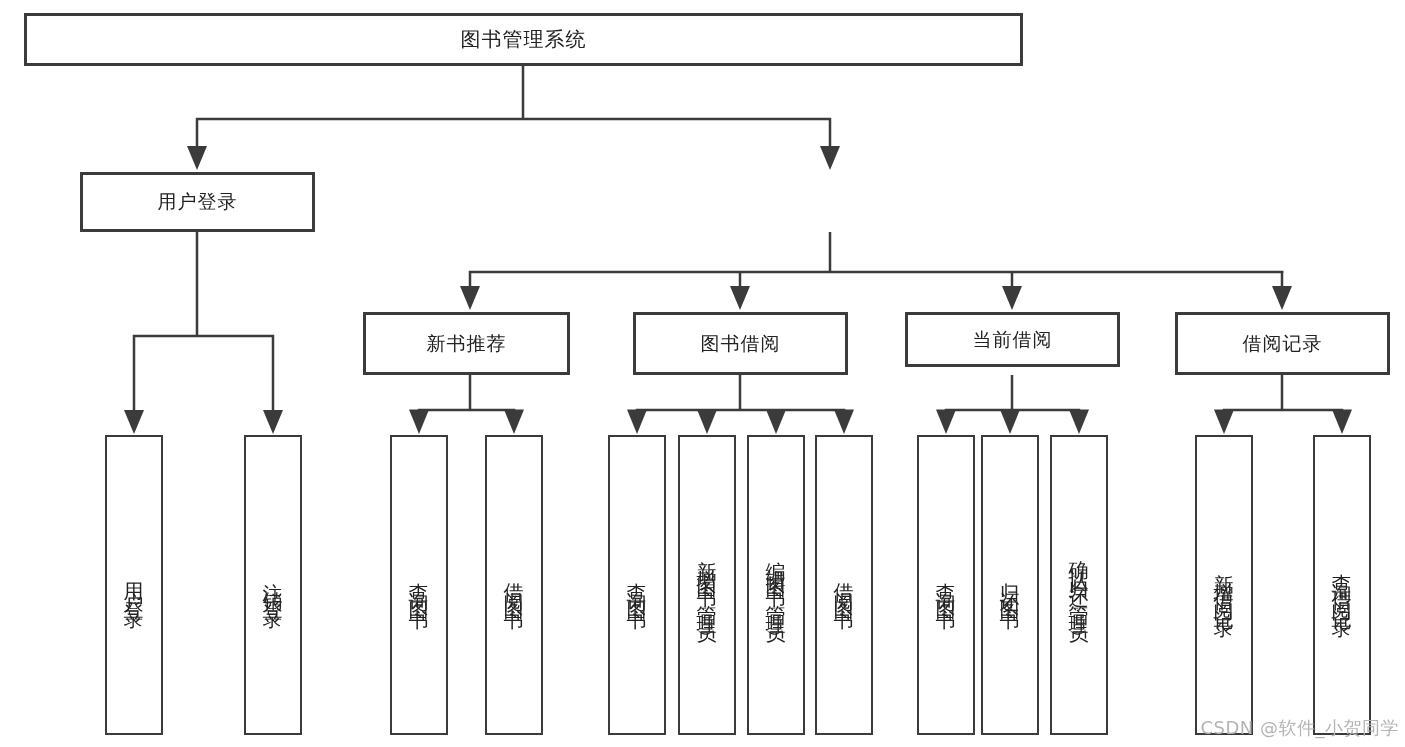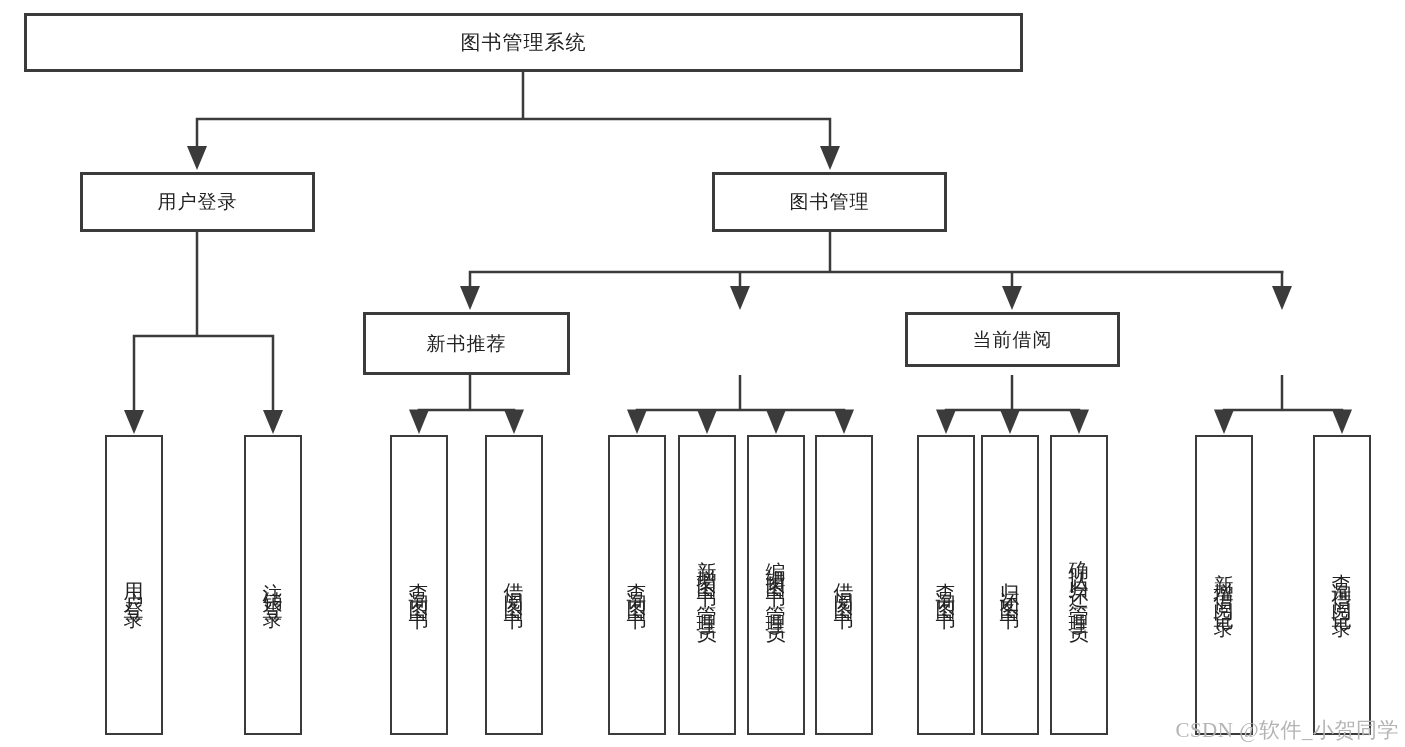"图书管理系统" div.box { height: 59px -> 53px }
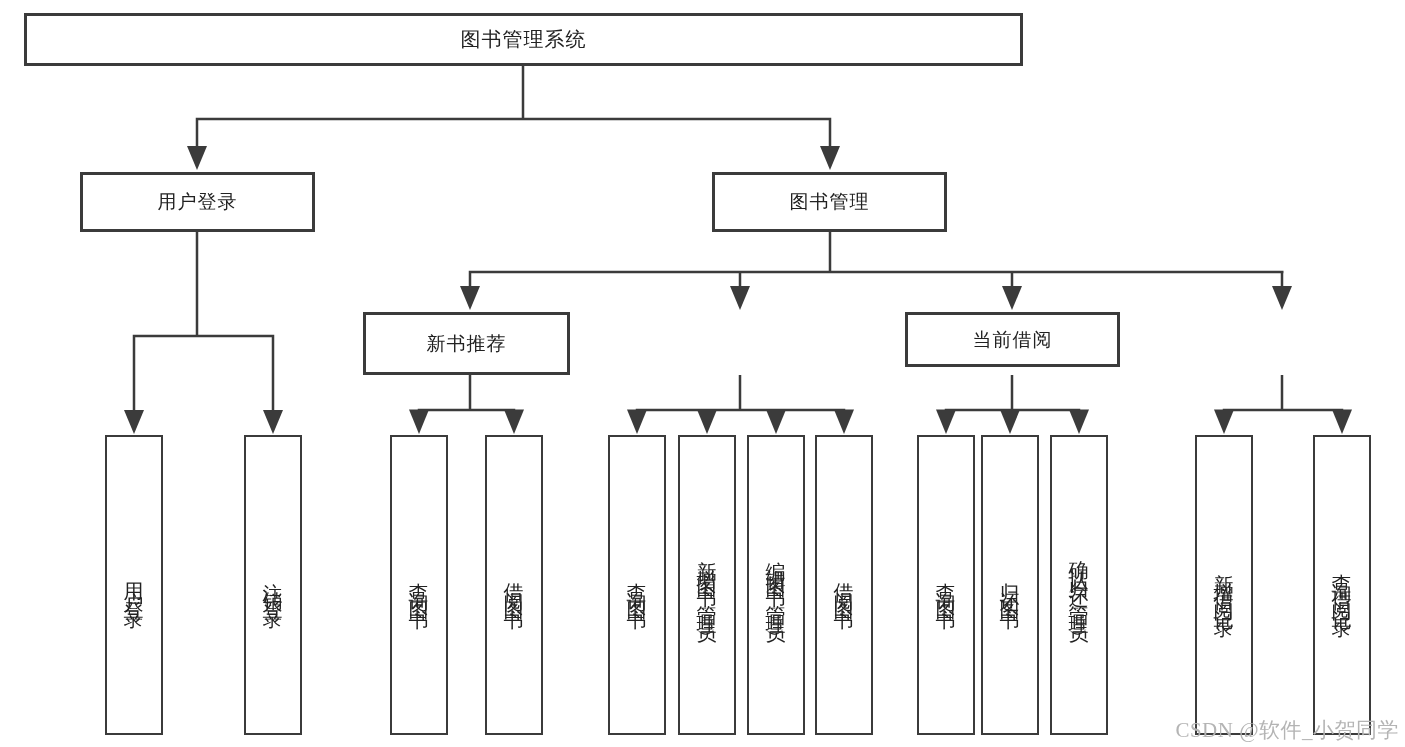"图书管理" div.box { html: <div>图书管理</div> -> none }
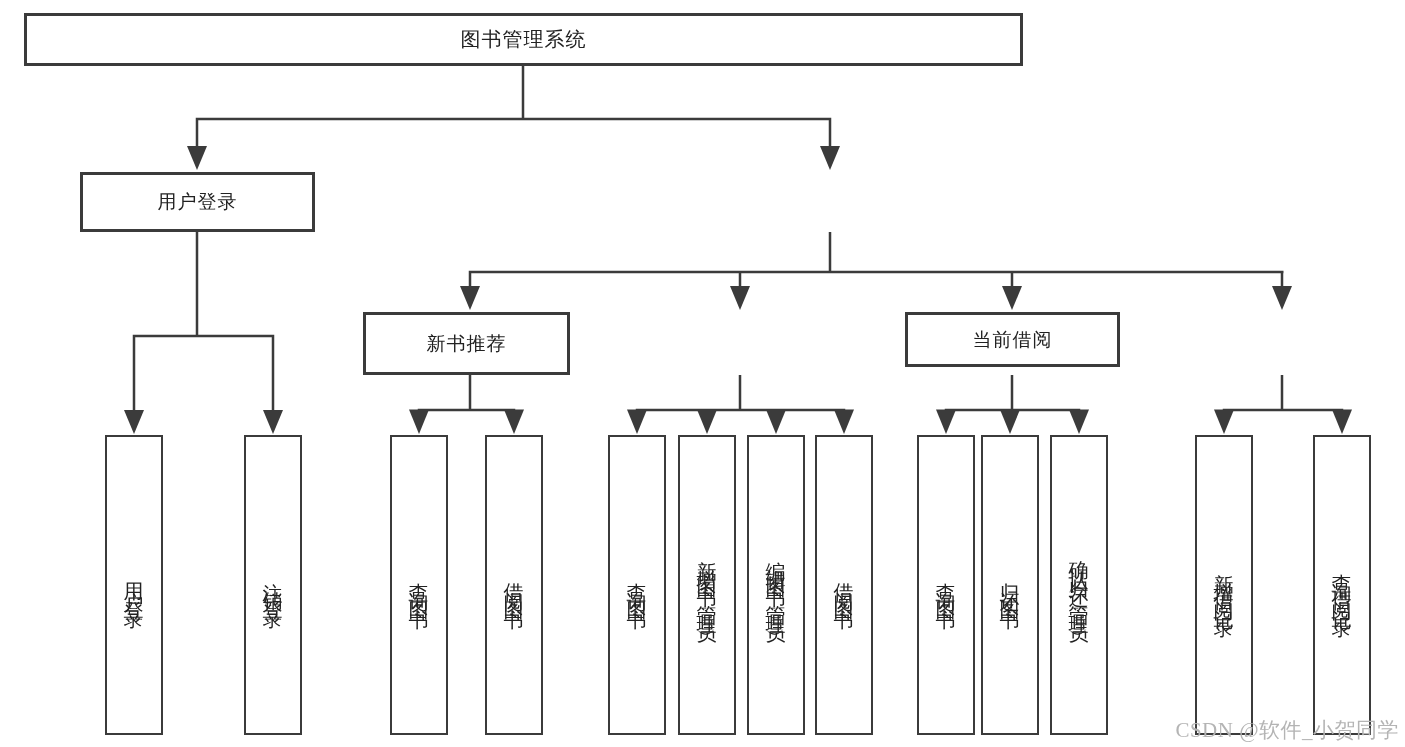"图书借阅" div.box { html: none -> <div>图书借阅</div> }
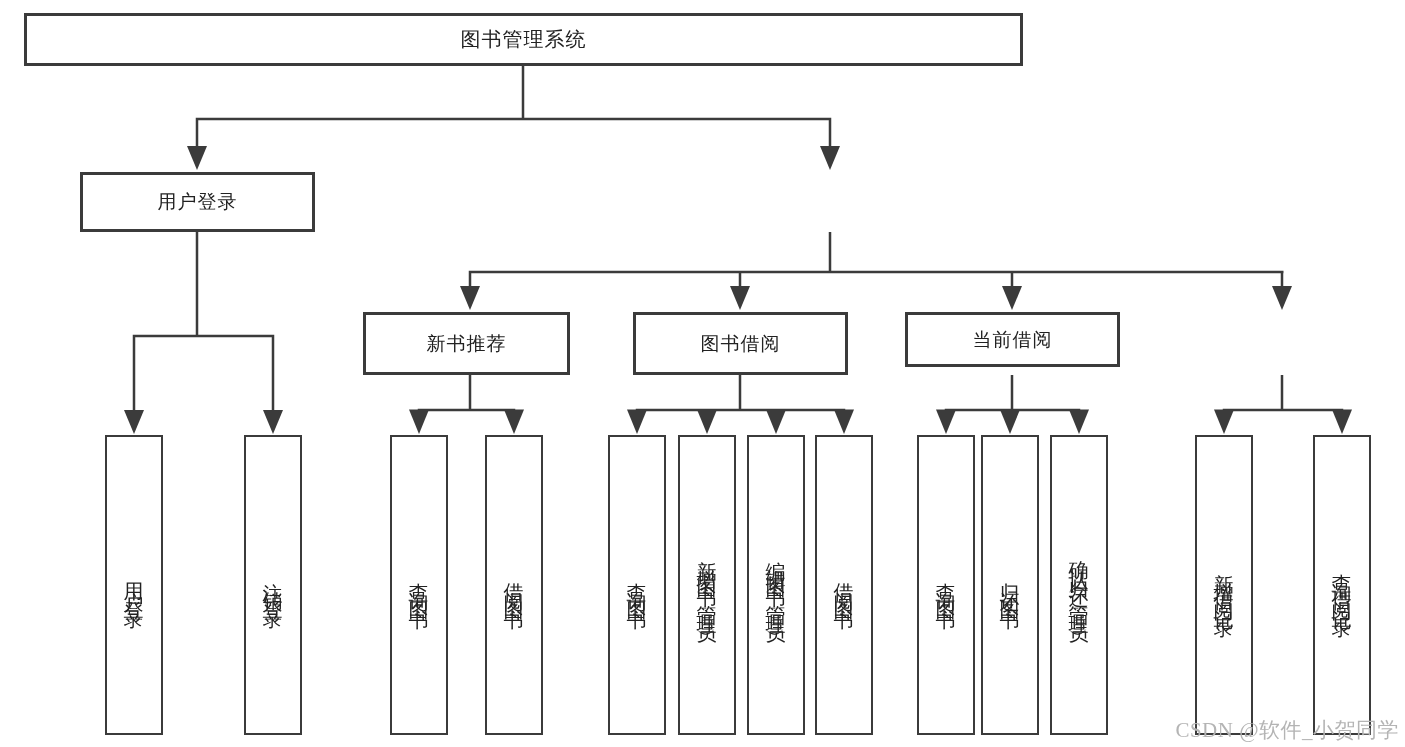"借阅记录" div.box { html: none -> <div>借阅记录</div> }
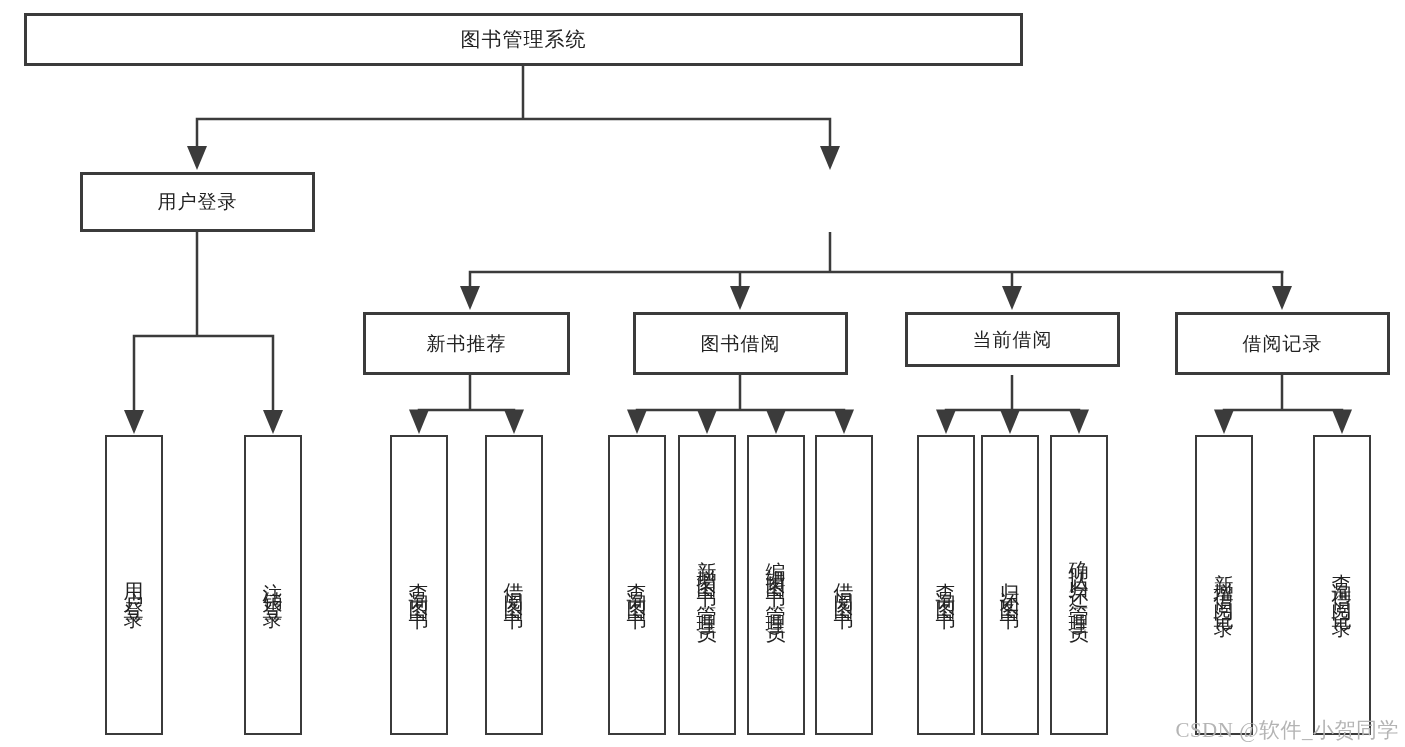"CSDN @软件_小贺同学" .watermark { font-family: Liberation Serif, serif -> none; font-size: 21px -> 18px }
